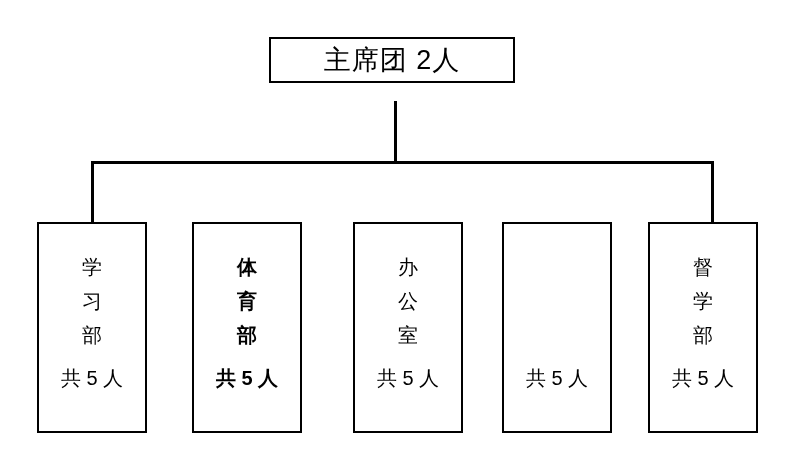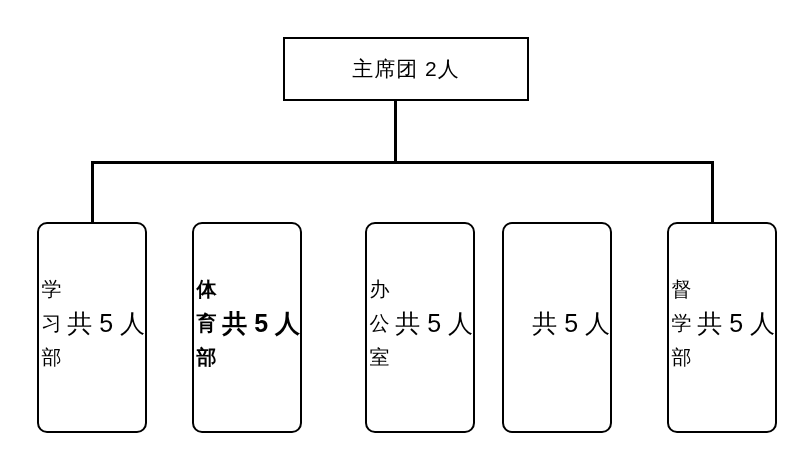"主席团 2人" .root-node { font-size: 21px -> 27px; height: 64px -> 46px; left: 283px -> 269px }
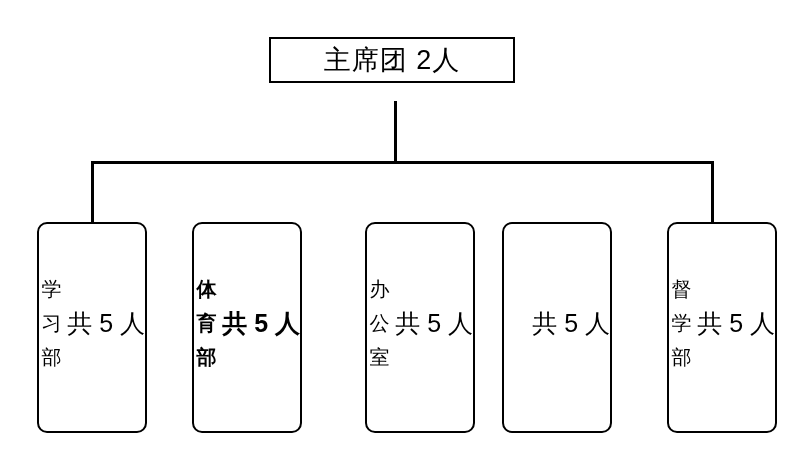"学习部" .dept-node { border-radius: 10px -> none; flex-direction: row -> column }
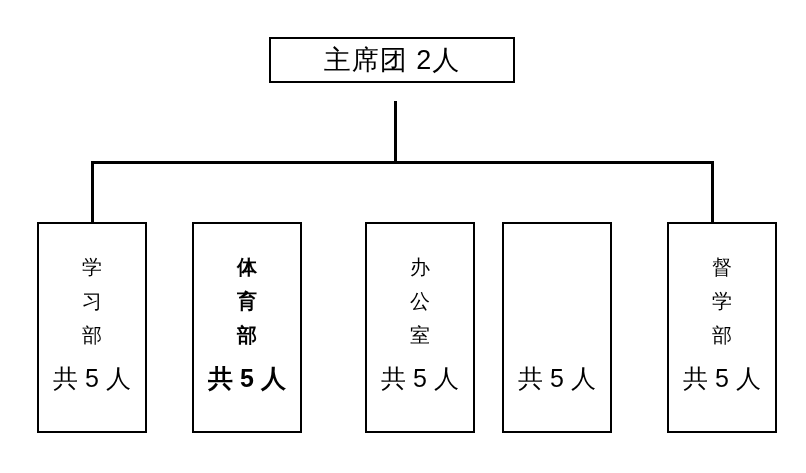"办公室" .dept-node.d2 { left: 365px -> 353px }
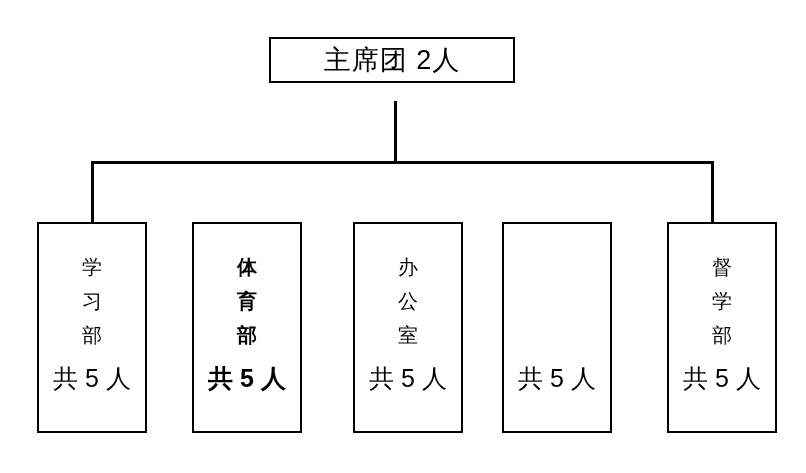"督学部" .dept-node.d4 { left: 667px -> 648px }
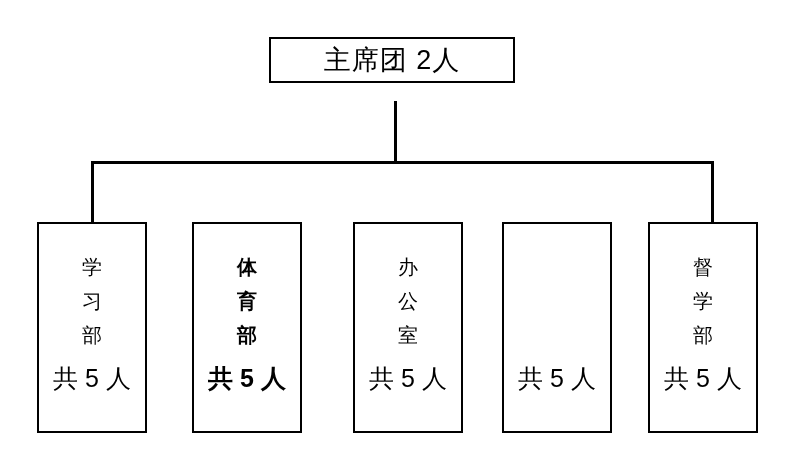"共 5 人" .dept-count { font-size: 25px -> 20px }
